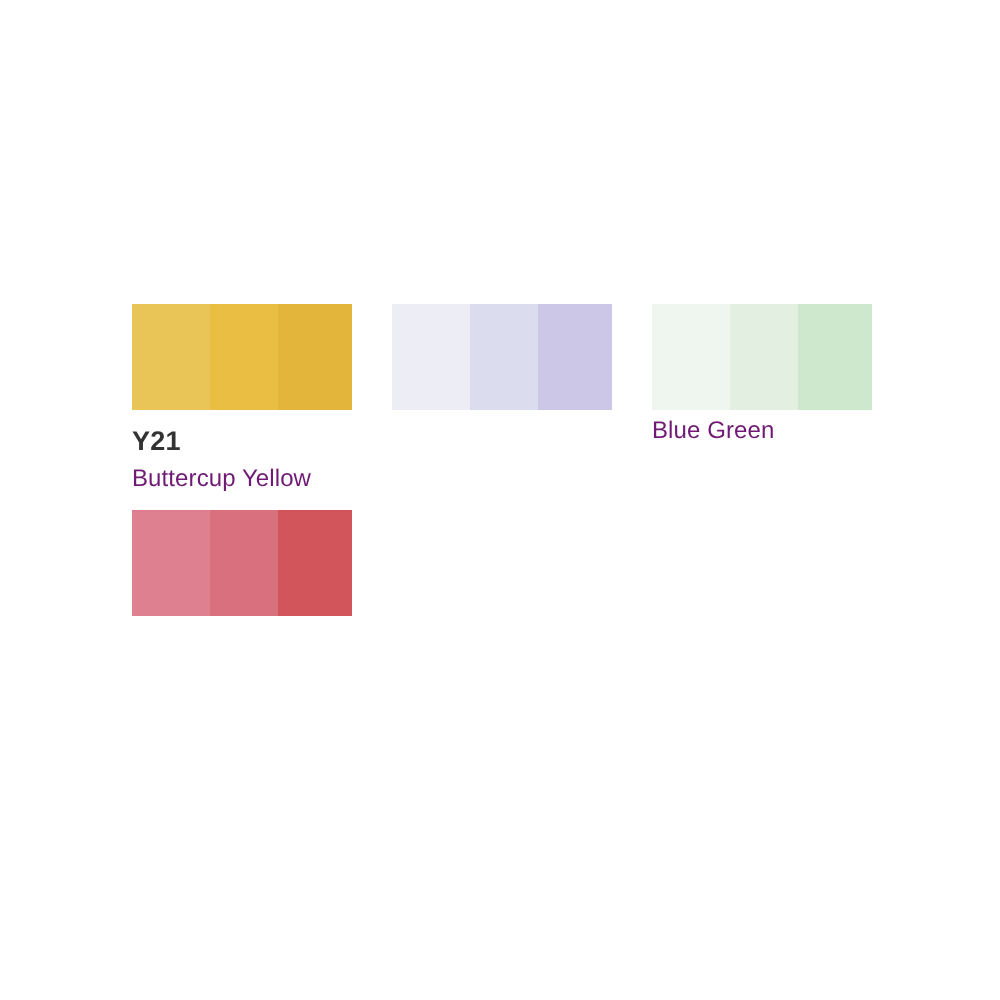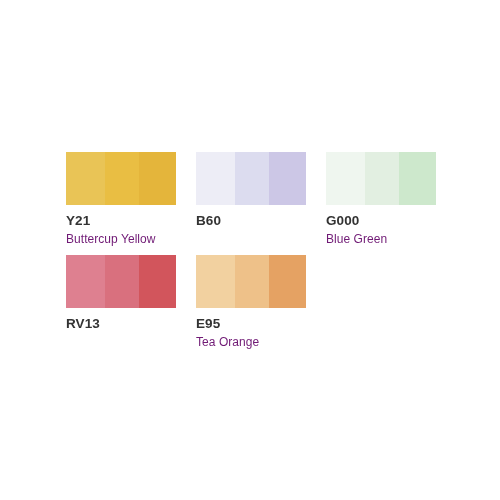"B60" div.swatch-code { html: <div>B60</div> -> none }
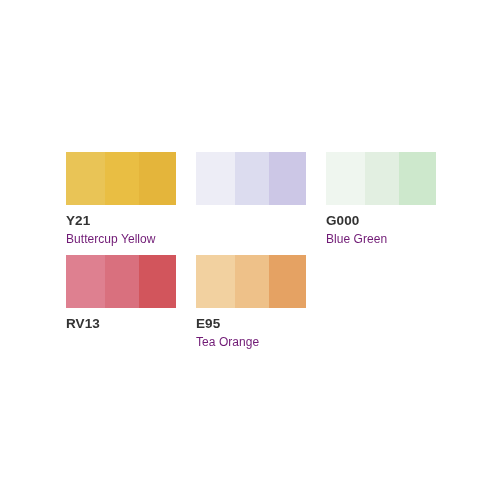"G000" div.swatch-code { html: <div>G000</div> -> none }
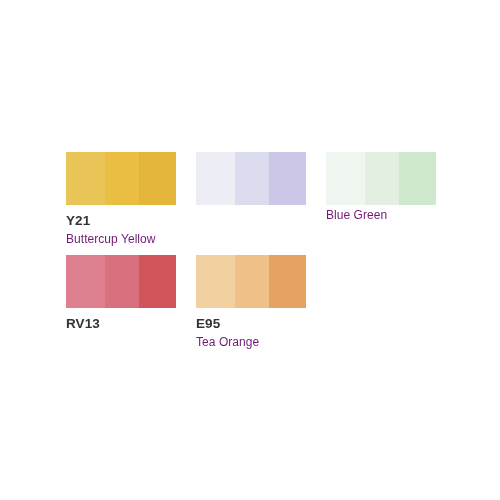"RV13" div.swatch-code { html: <div>RV13</div> -> none }
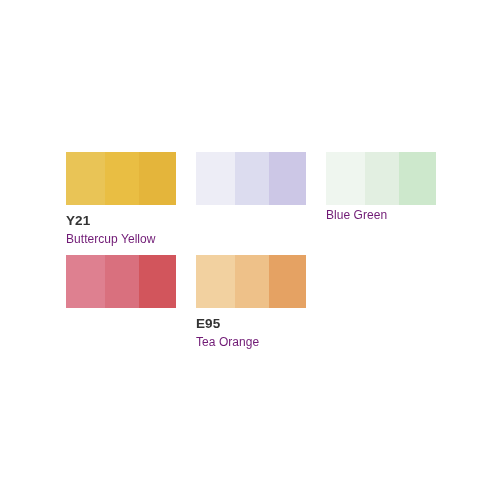"E95" div.swatch-cell { html: <div> <div> <div></div> <div></div> <div></div> </div> <div>E95</div> <div>Tea Orange</div> </div> -> none }
